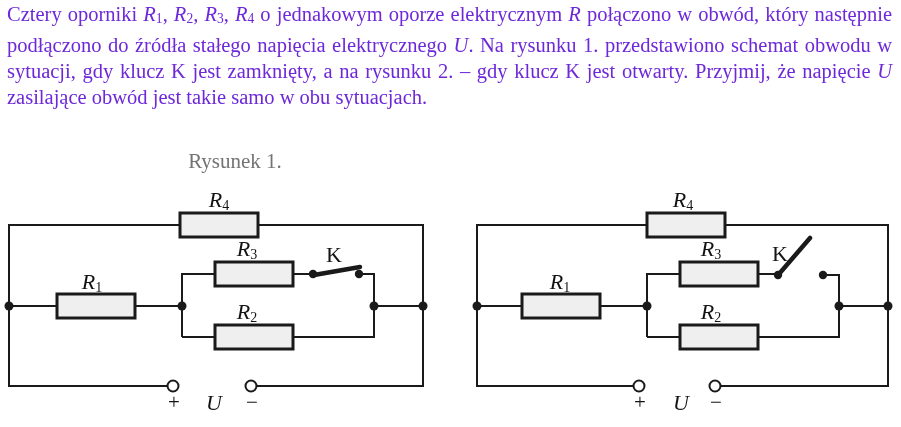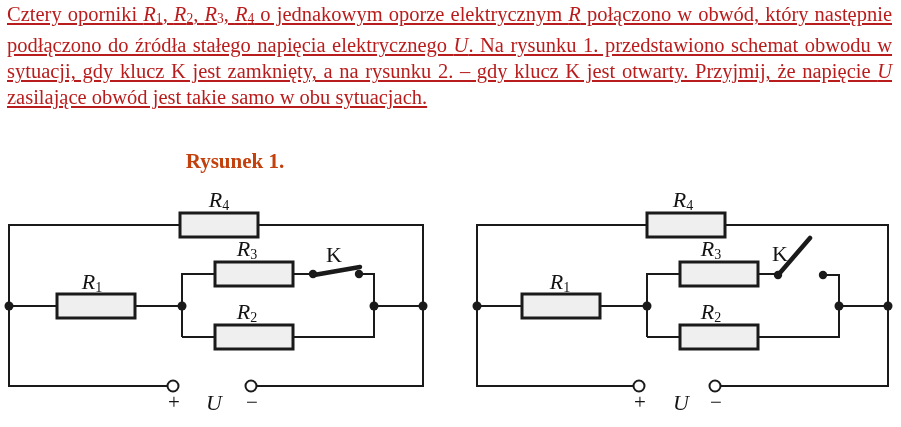"Cztery oporniki R1, R2, R3," .intro { color: #b91c1c -> #6d28d9; text-decoration: underline -> none }
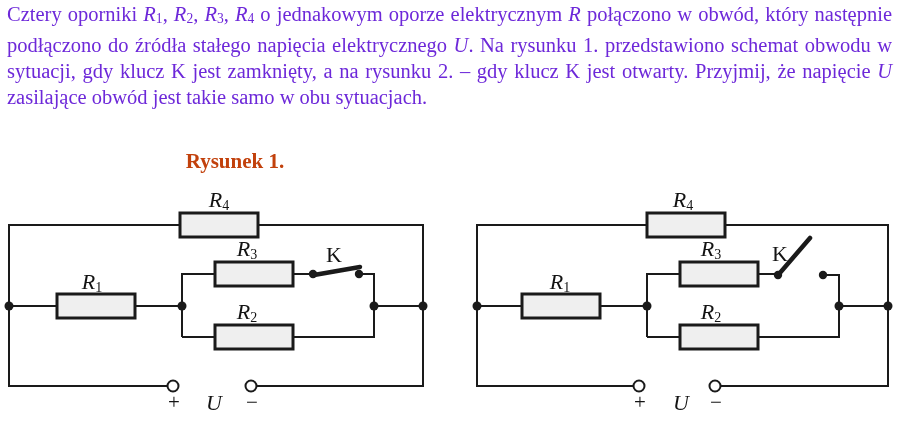"Rysunek 1." .fig-title { color: #c2410c -> #737373; font-weight: bold -> none }
